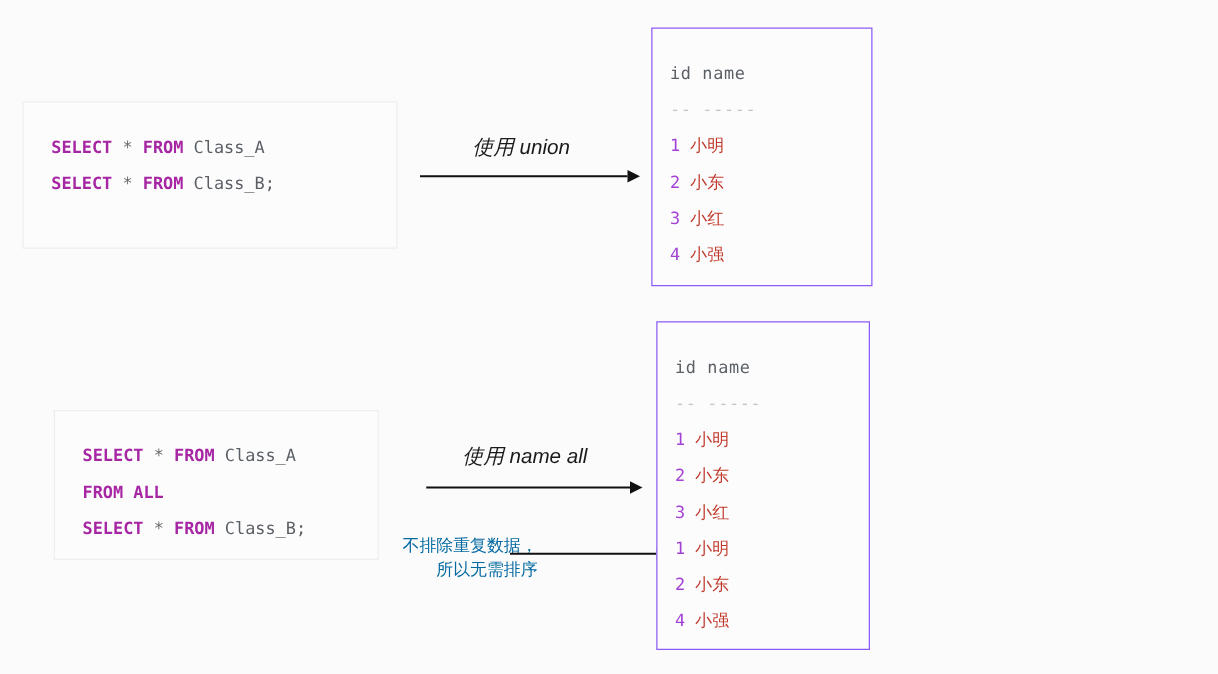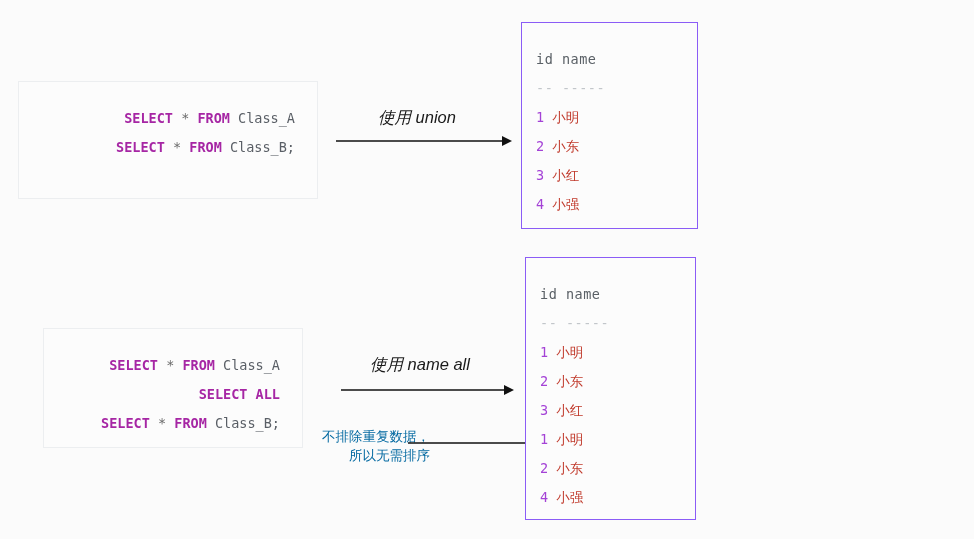"SELECT * FROM Class_A" .code-card { text-align: right -> none }
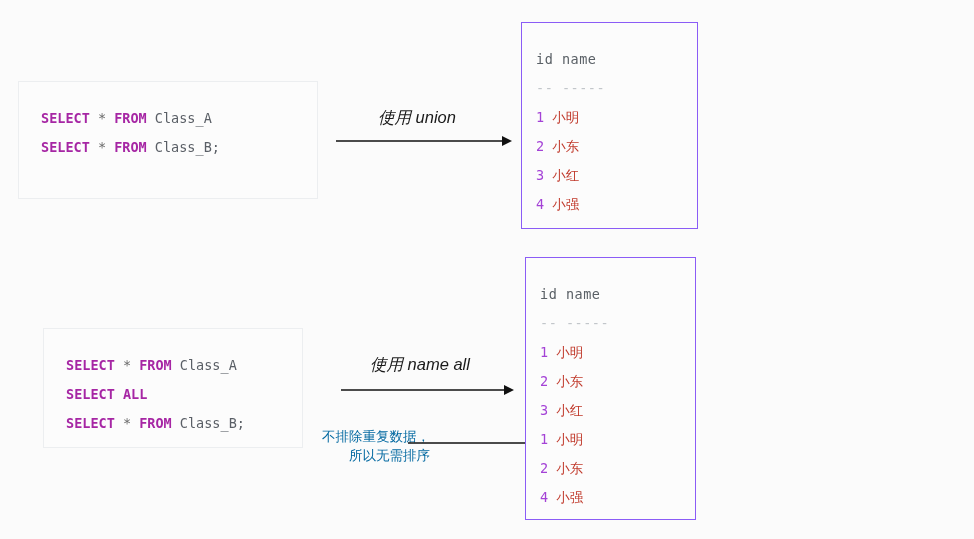"SELECT ALL" span.kw { text: SELECT -> FROM }
